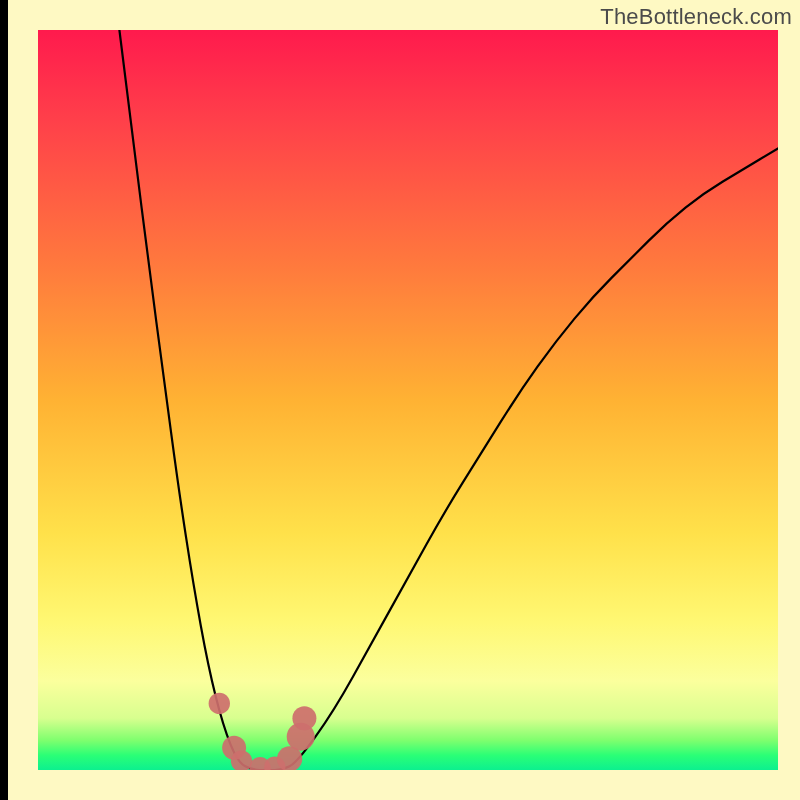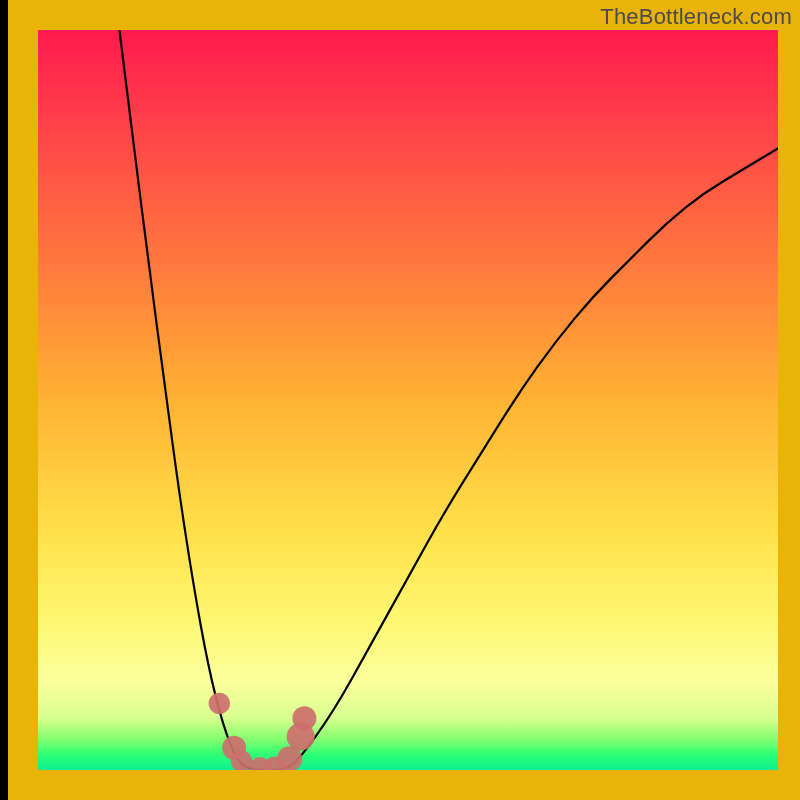"TheBottleneck.com" .frame { background: #eab308 -> #fef9c3 }
